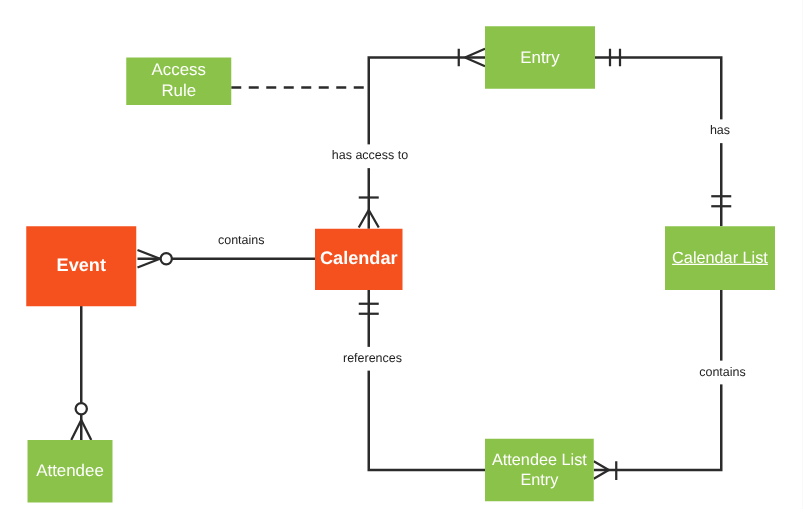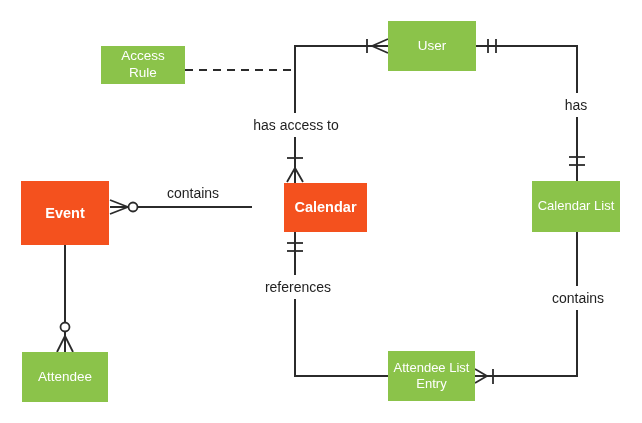"User" div.entity { text: User -> Entry }
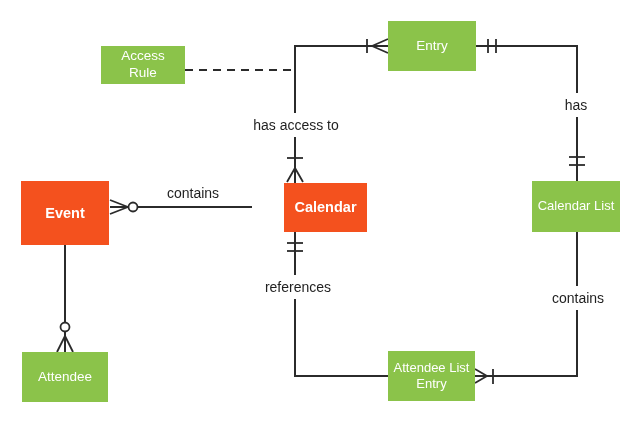"has" .rel-label { font-size: 14px -> 10px }
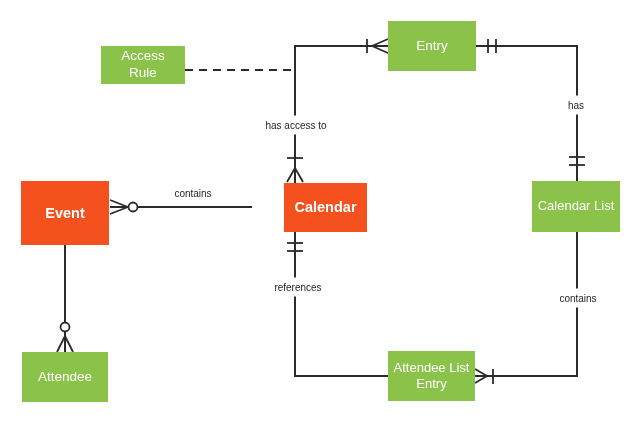"Calendar" .e-calendar { margin-left: 32px -> none; width: 83px -> 70px }
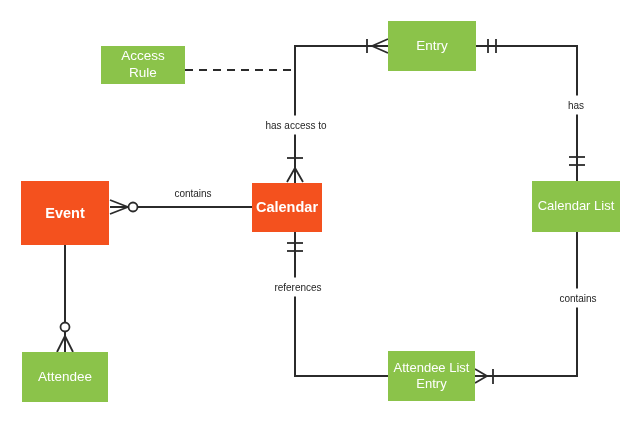"Calendar List" .e-calendar-list { text-decoration: none -> underline }
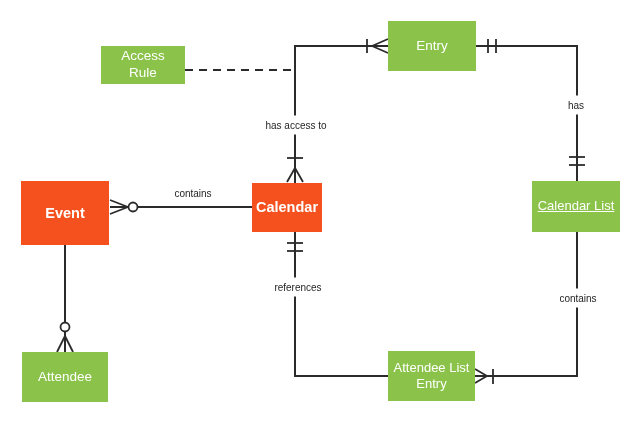"Attendee" .e-attendee { width: 86px -> 68px }
